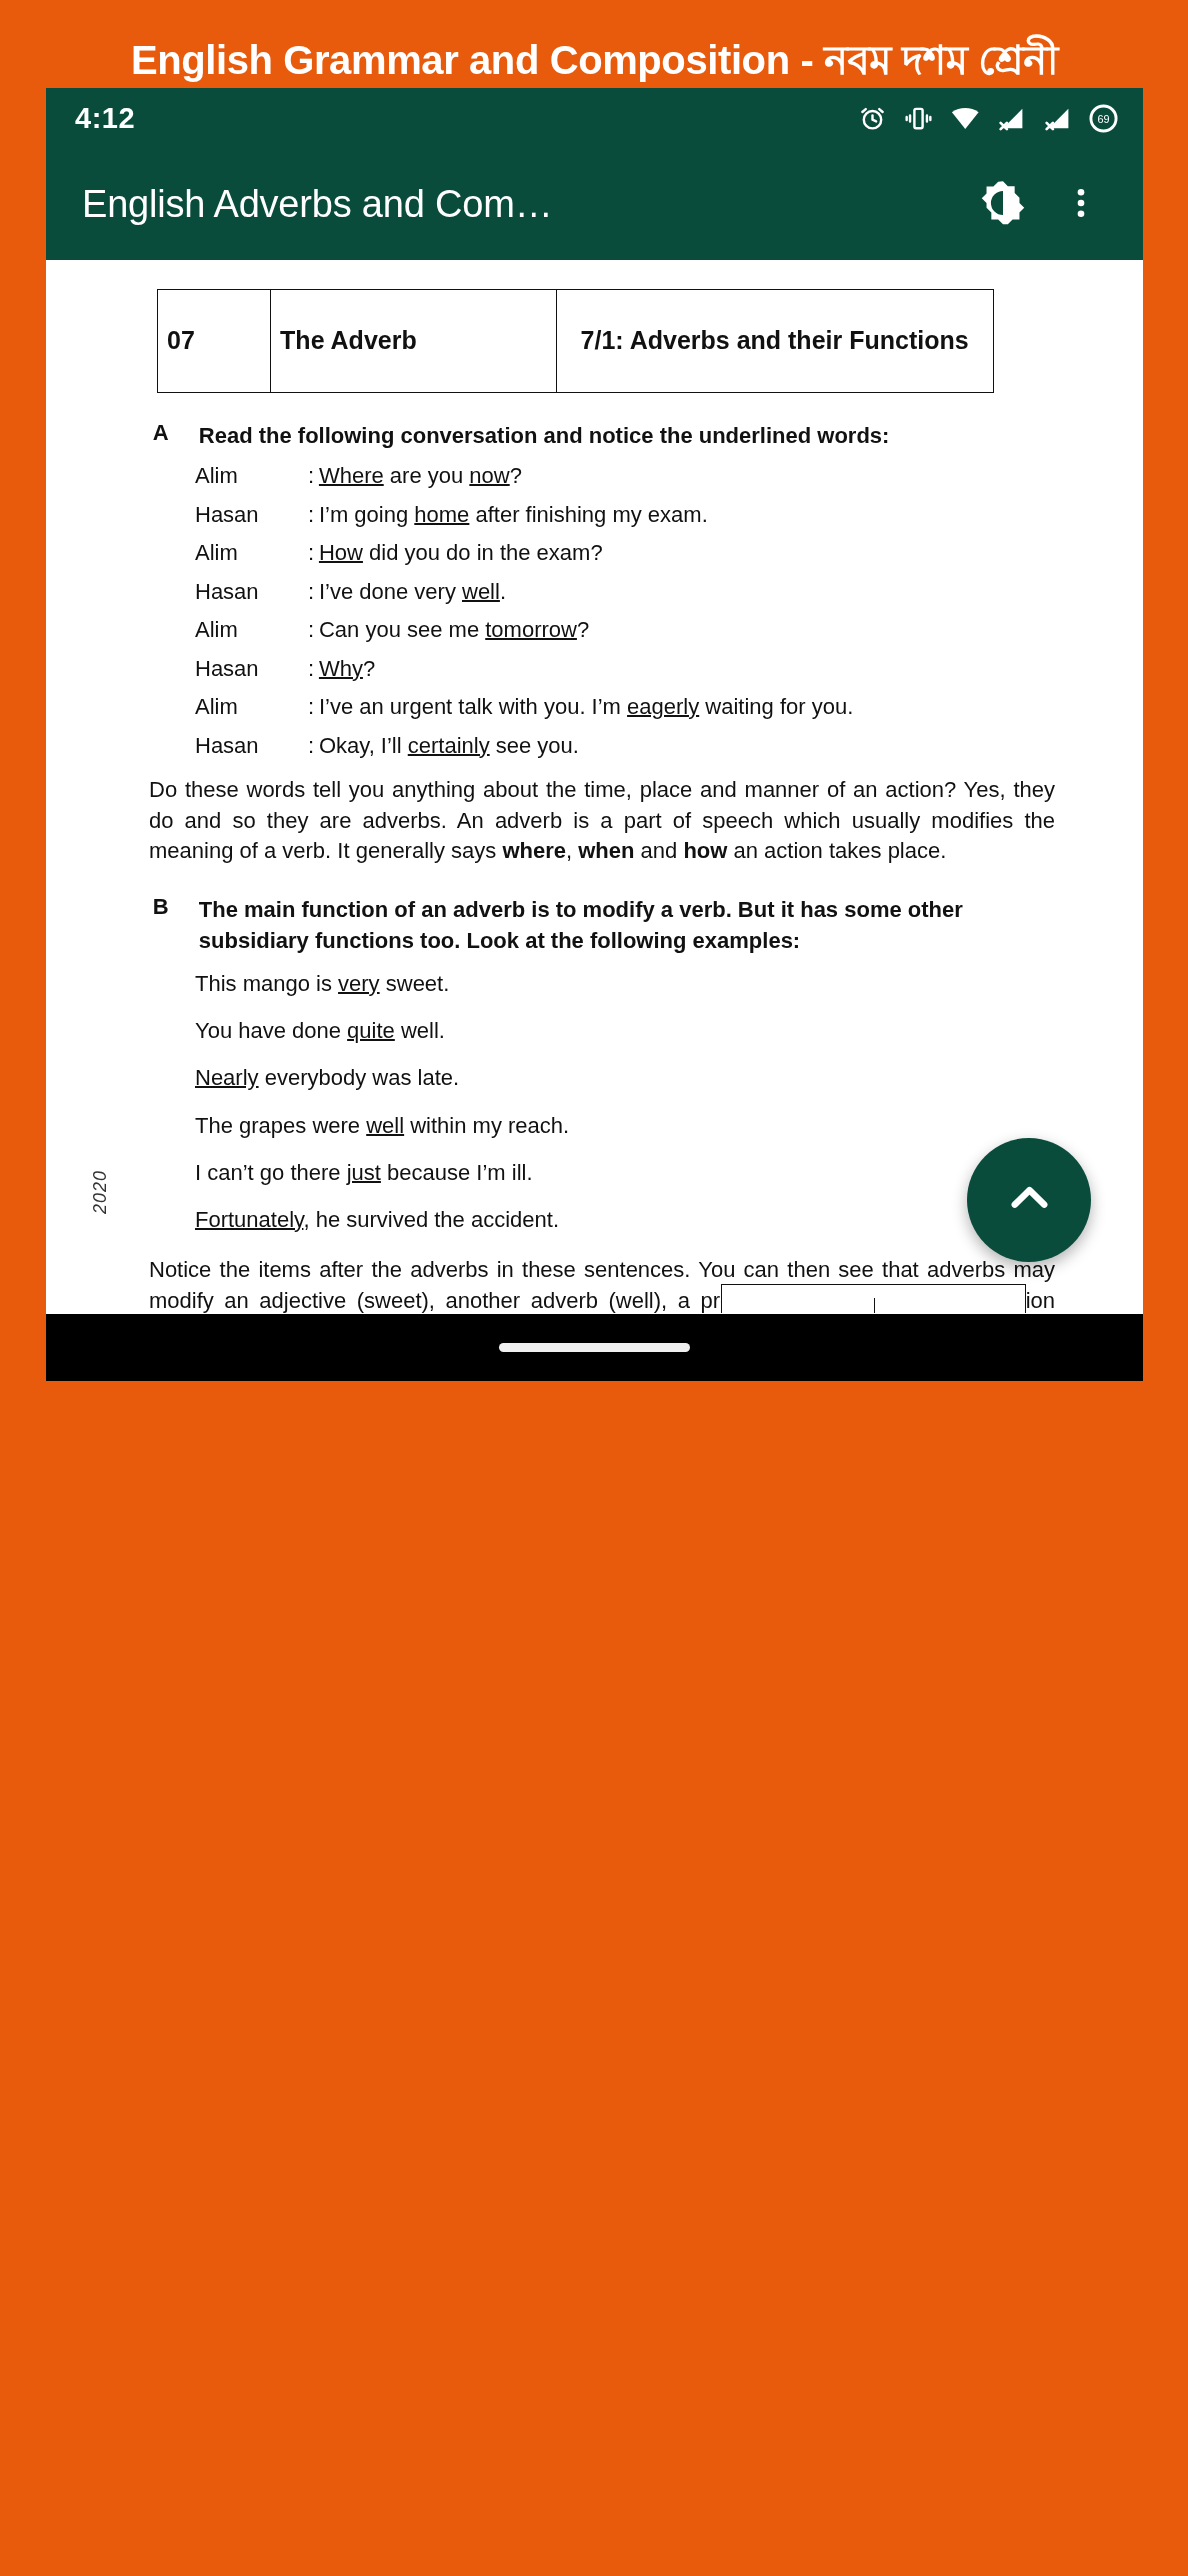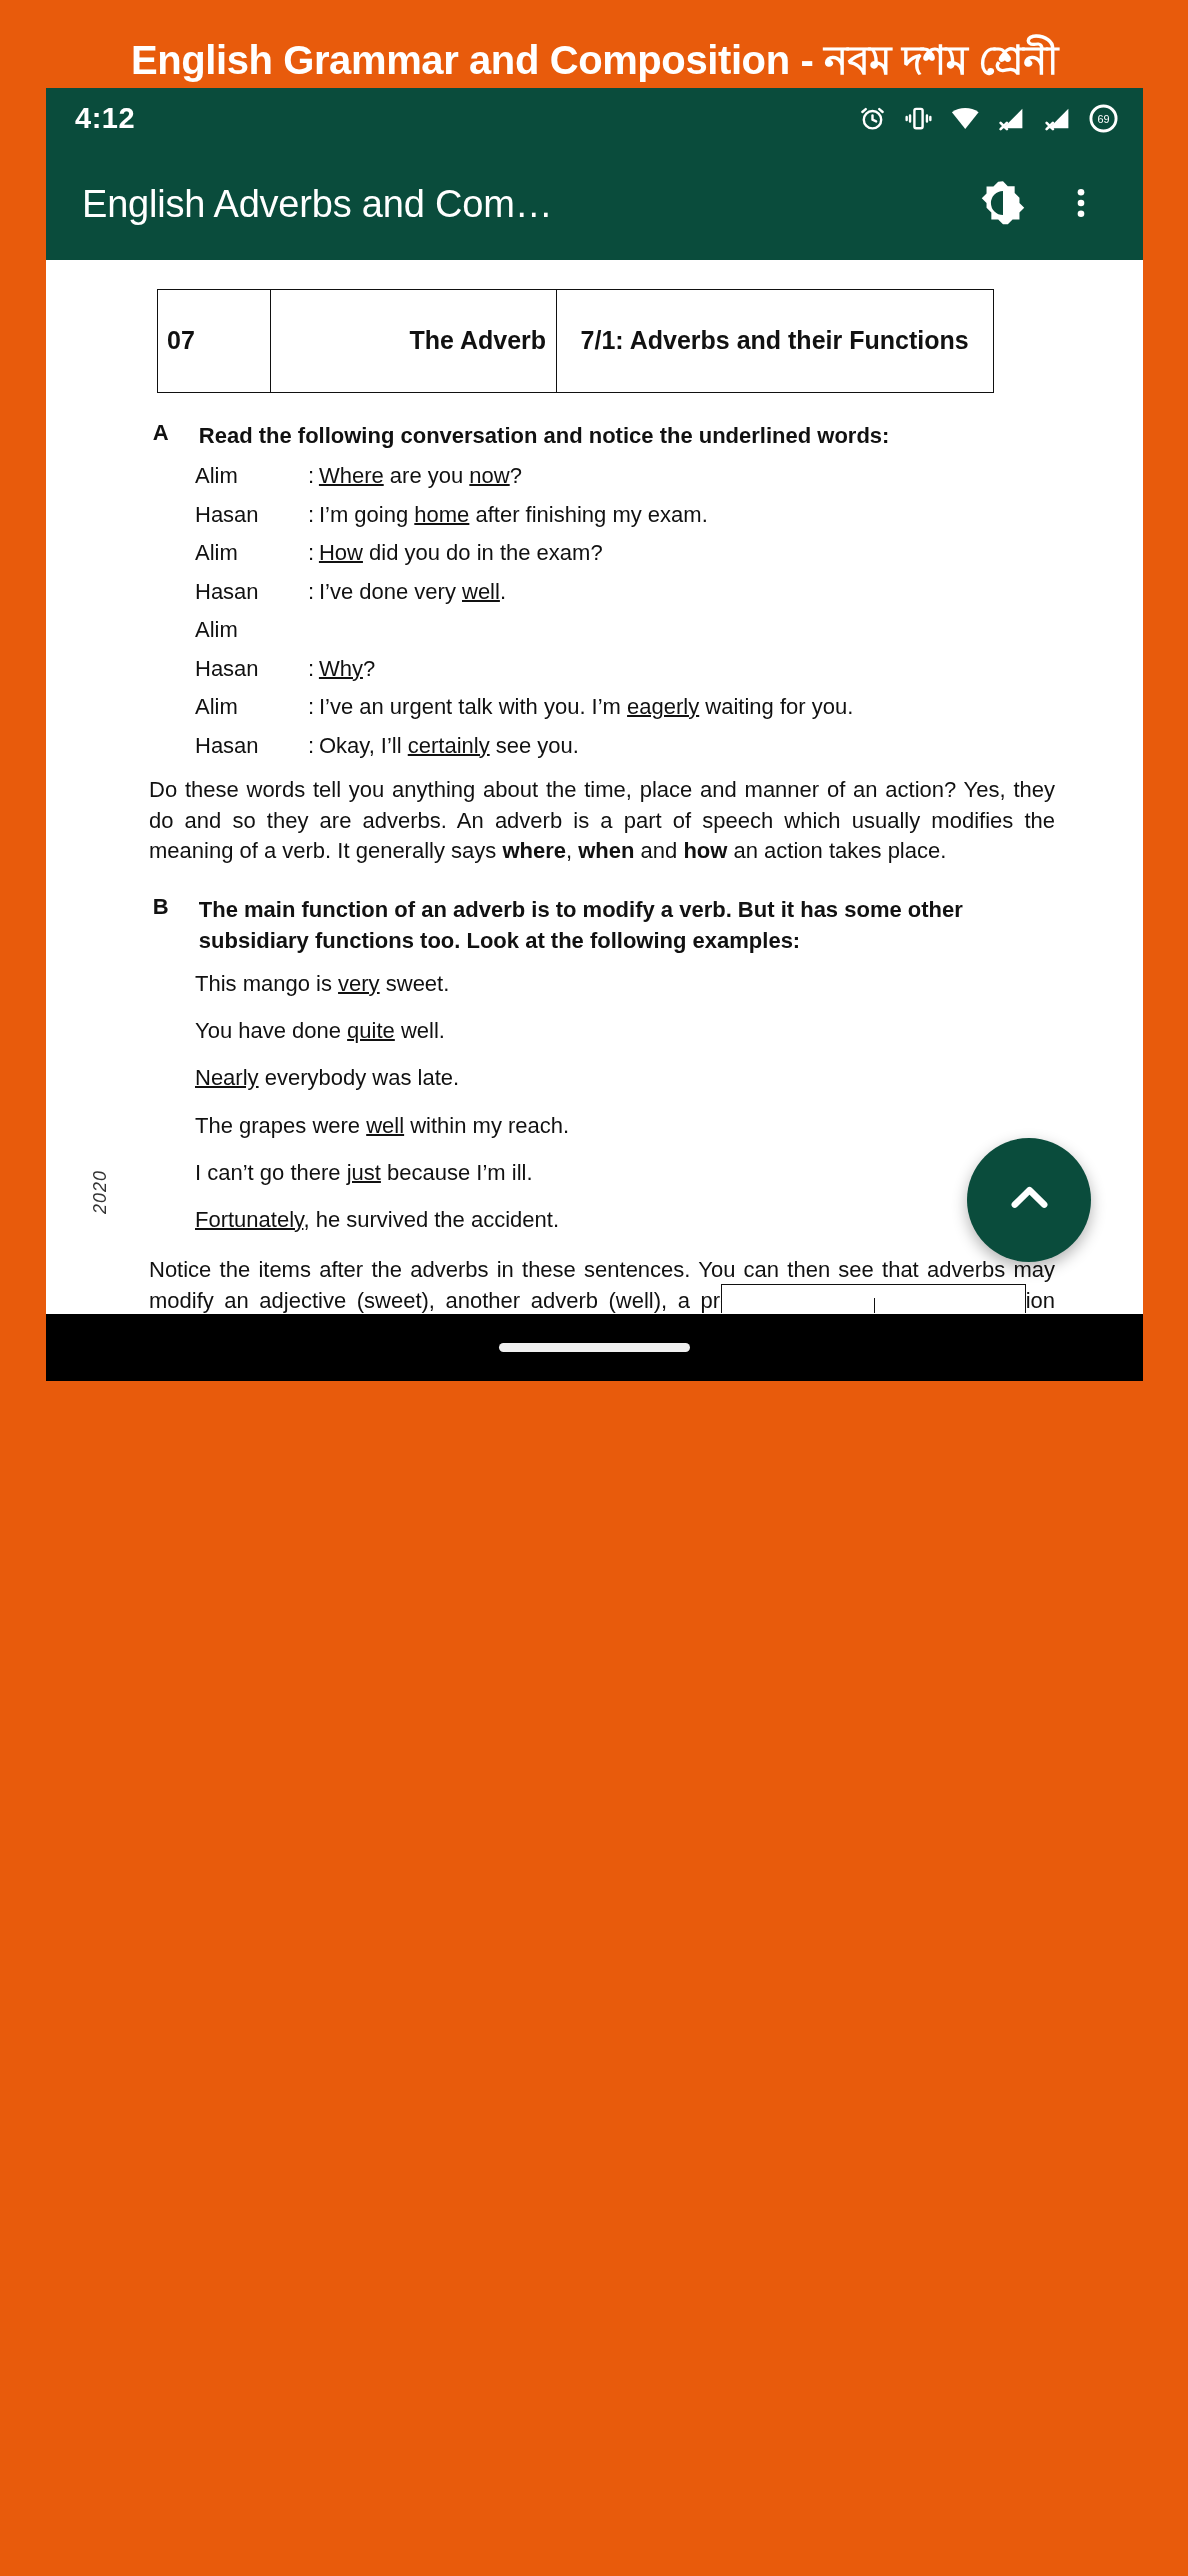"The Adverb" td.c2 { text-align: right -> left }
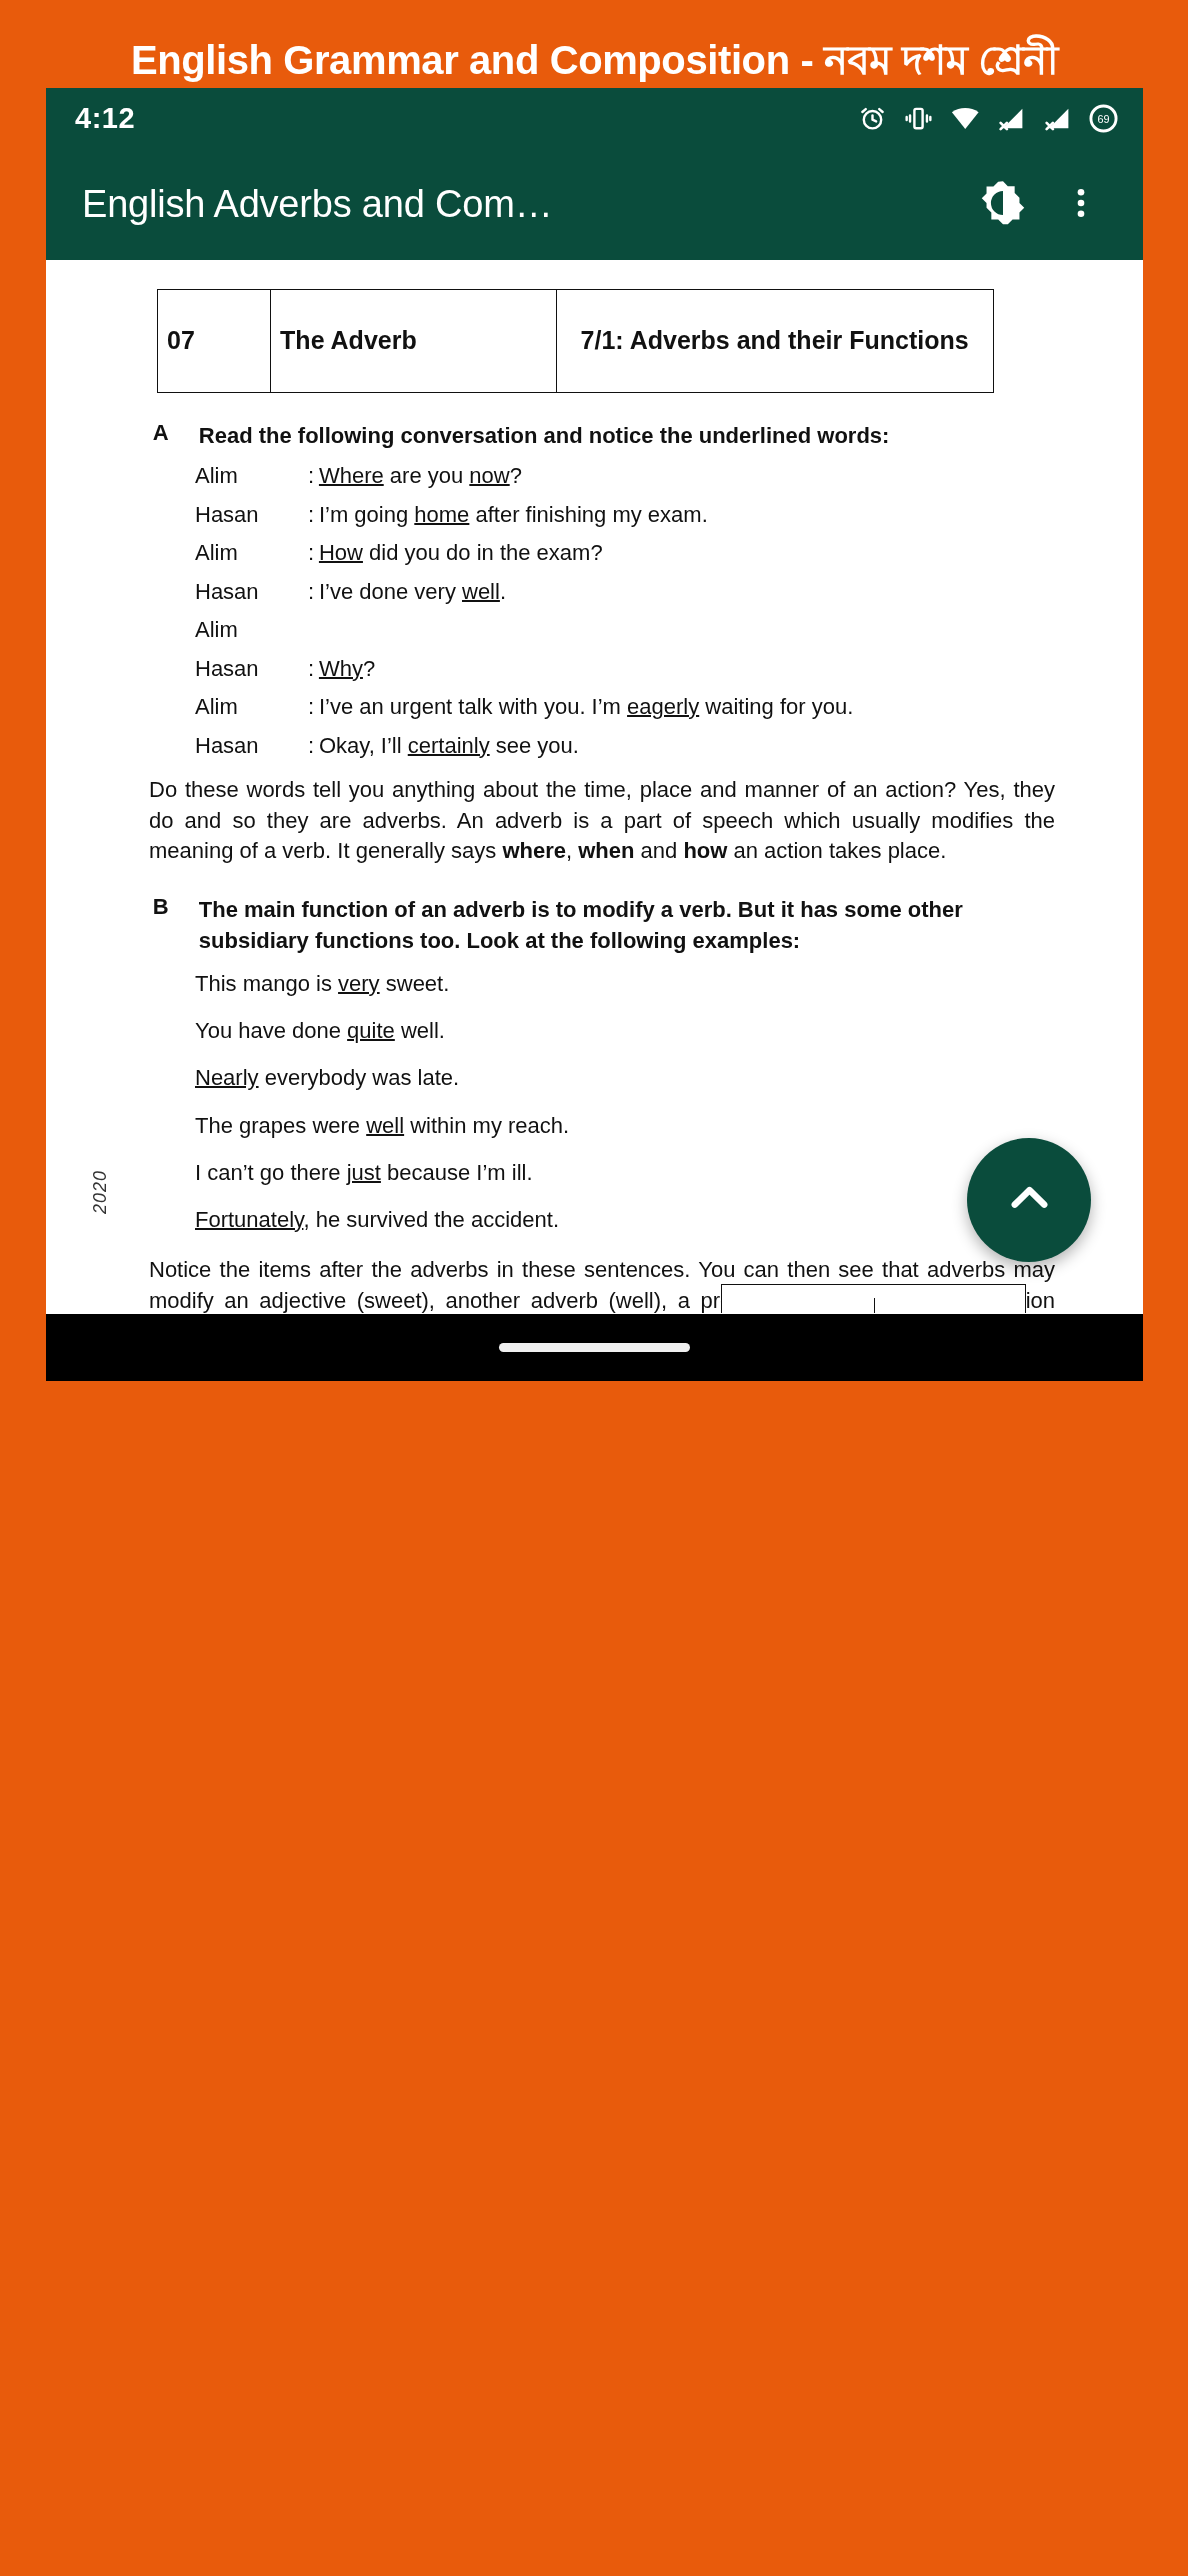": Can you see me" span.utt { html: none -> <span><span>:</span>Can you see me <u>tomorrow</u>?</span> }
